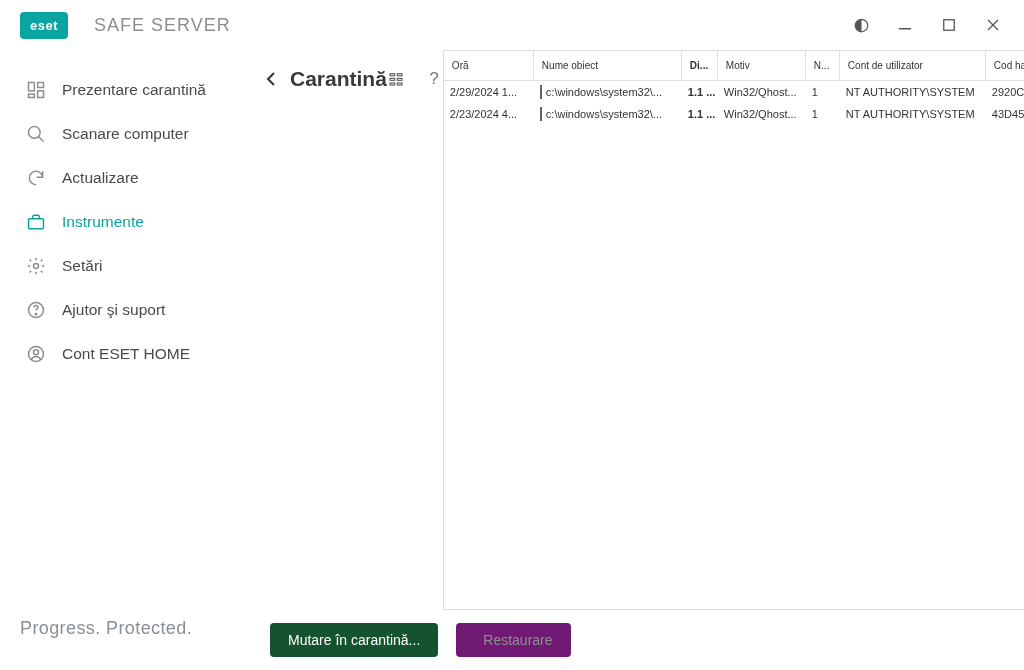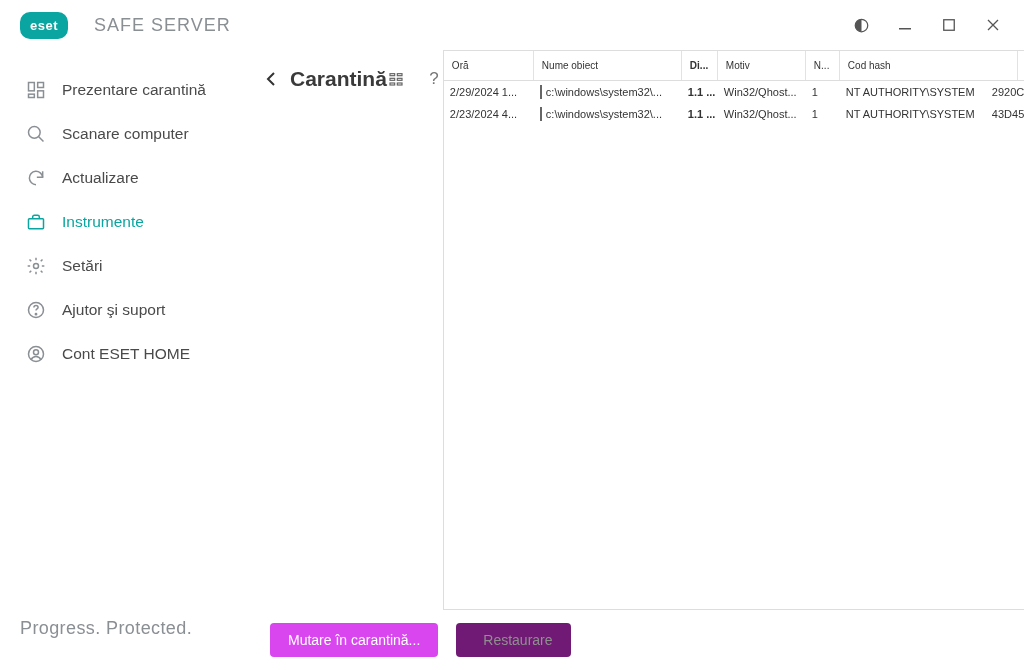"eset" .logo-badge { border-radius: 10px -> 4px }
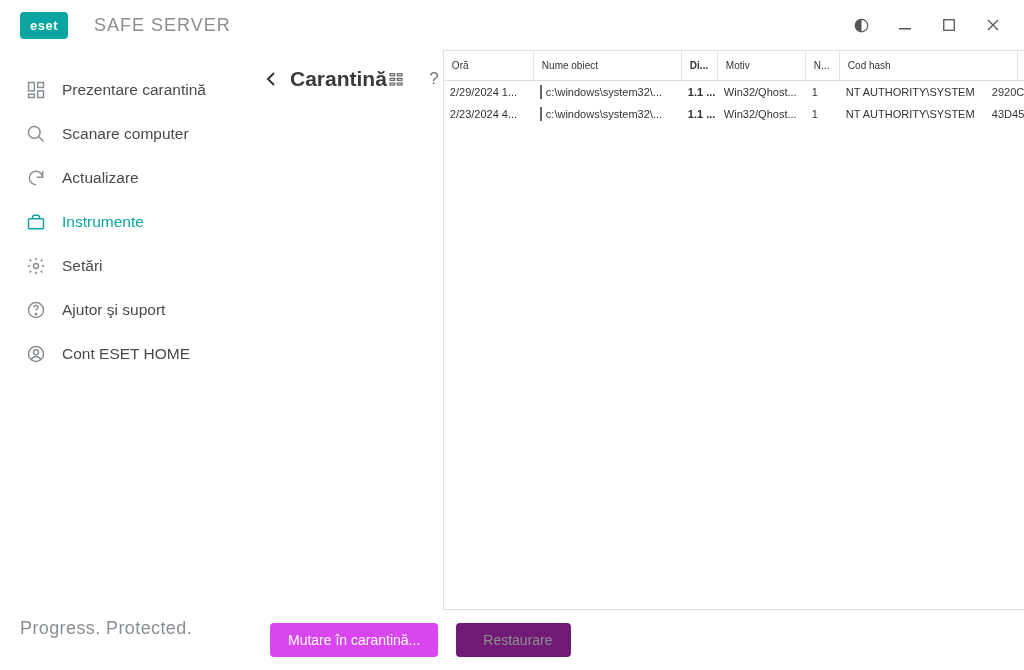"Cont de utilizator" div.th { html: none -> <div>Cont de utilizator</div> }
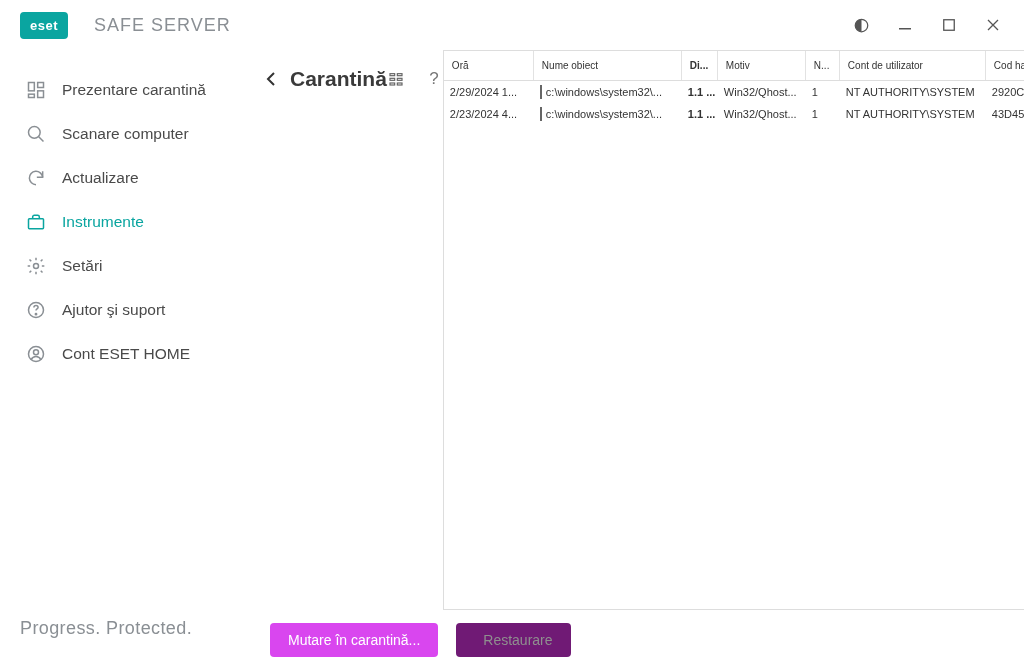"Mutare în carantină..." .btn.primary { background: #d946ef -> #14532d }
